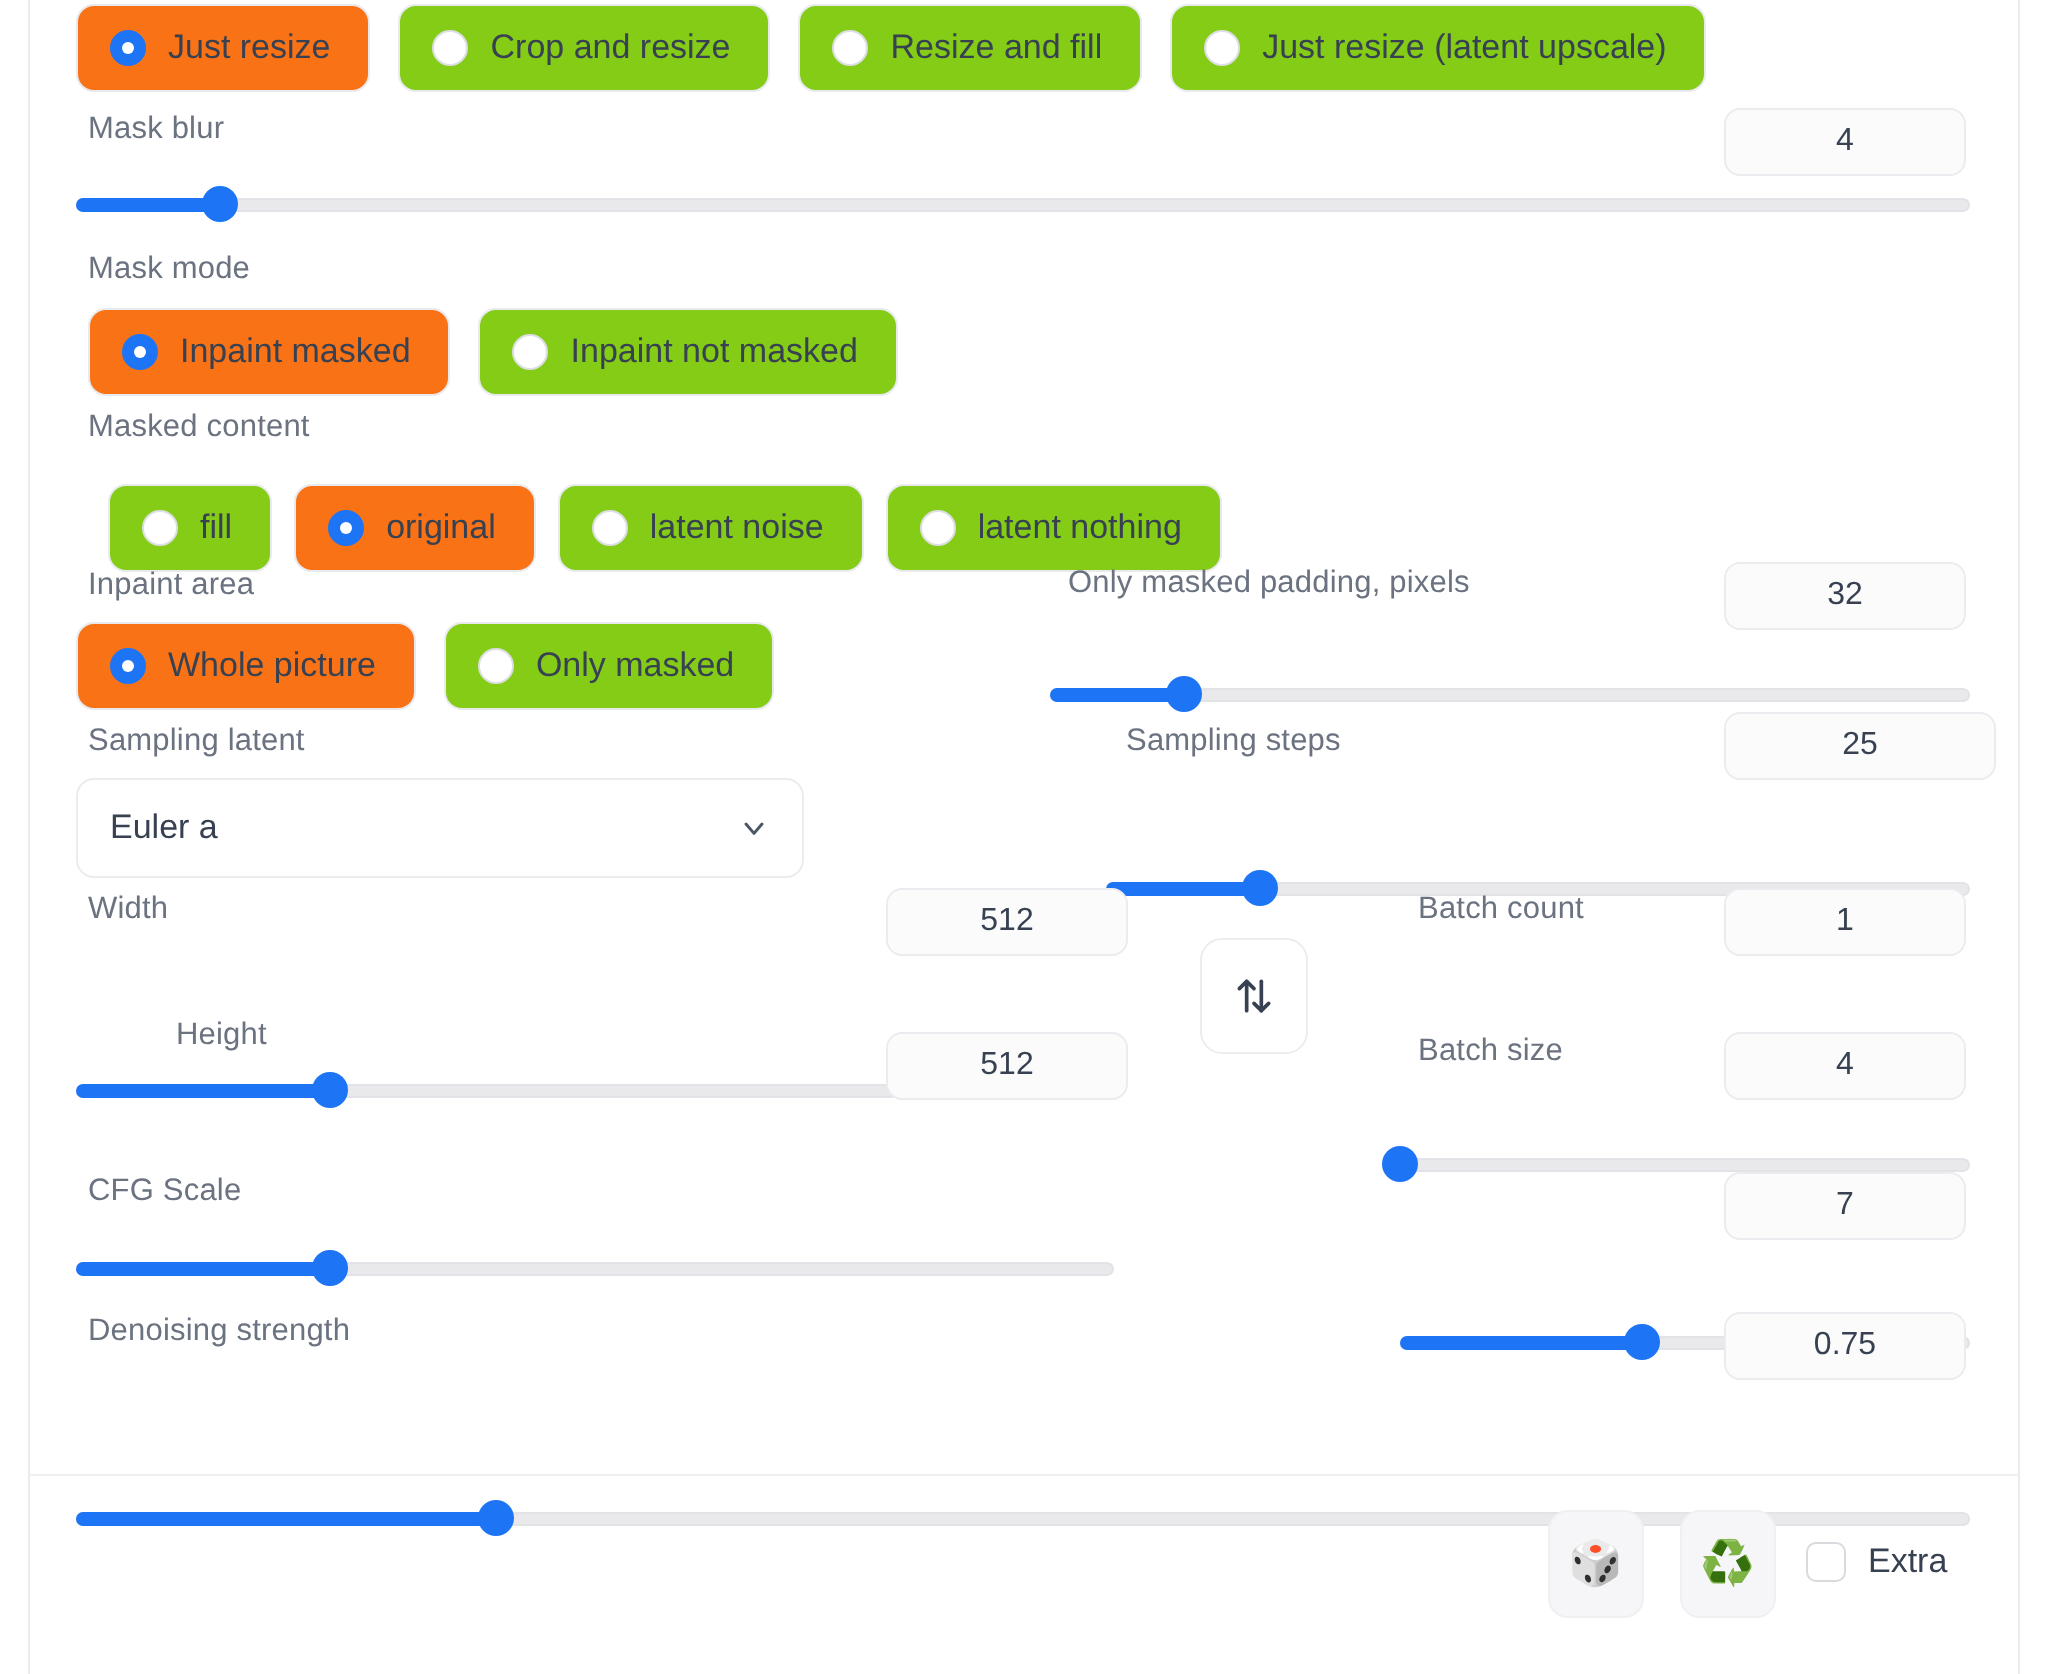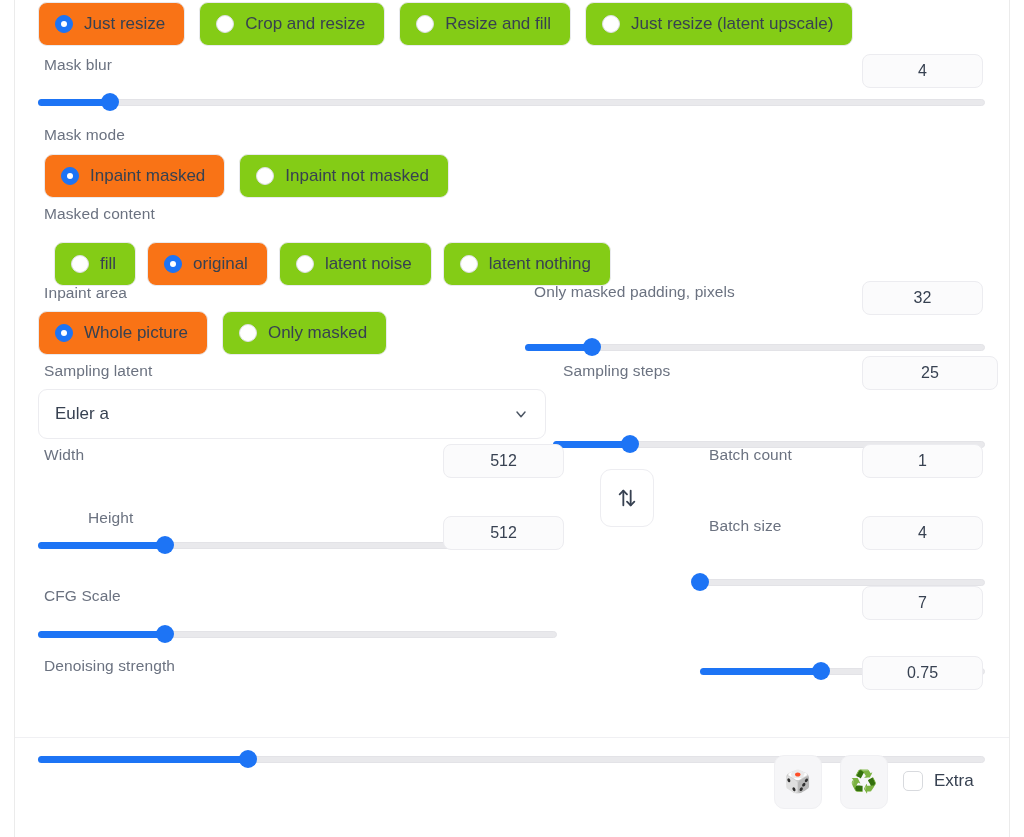"Euler a" div.abs { width: 508px -> 364px }
